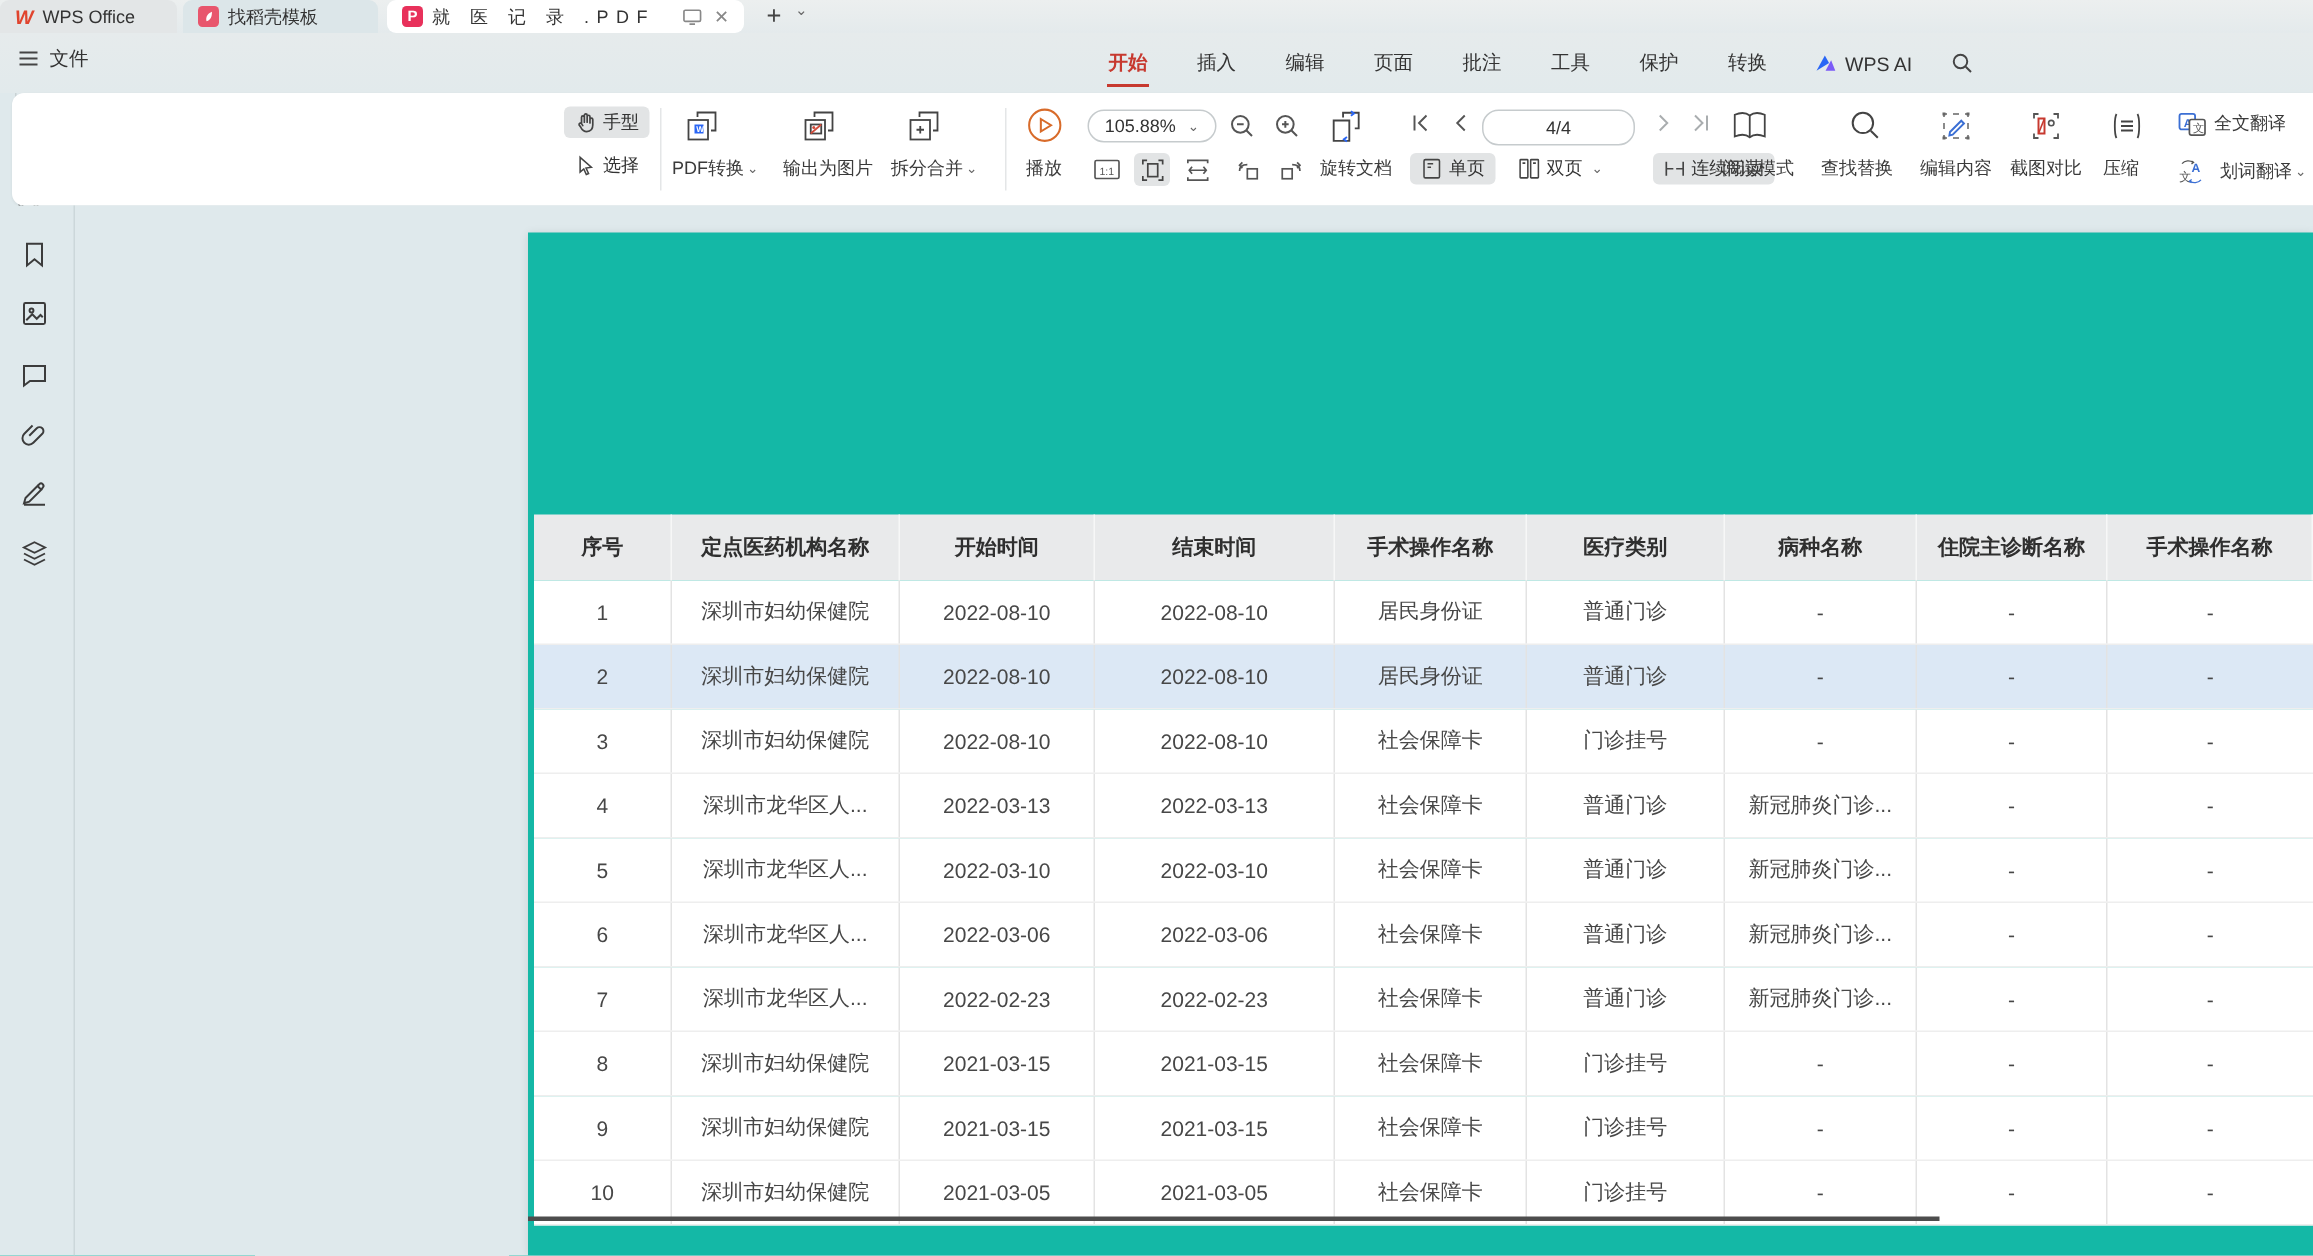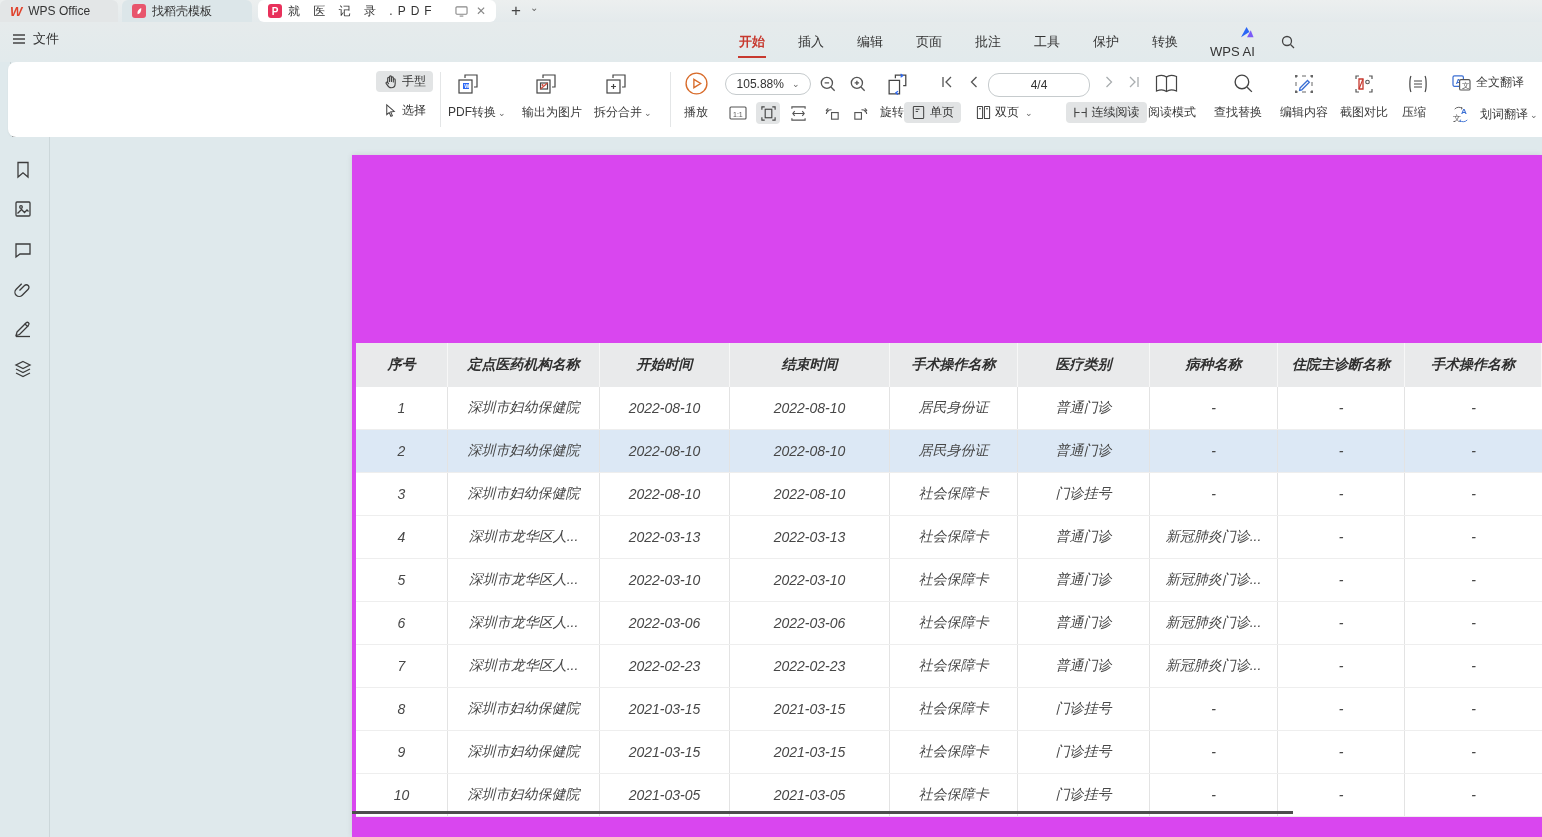"WPS AI" .wpsai { align-items: flex-end -> center; flex-direction: column -> none }
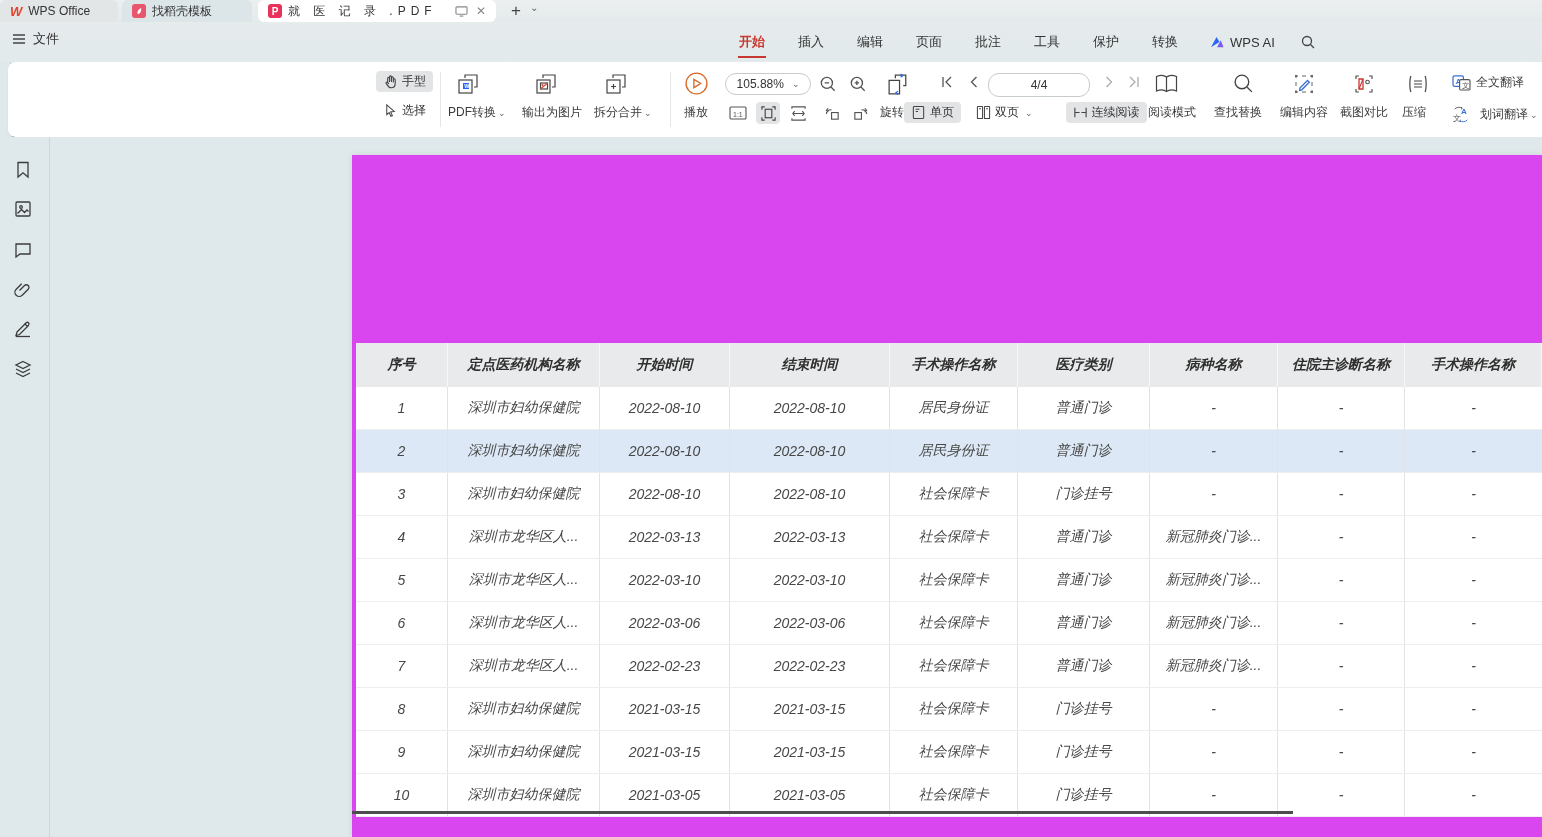"单页" div.tb { left: 896px -> 932px }
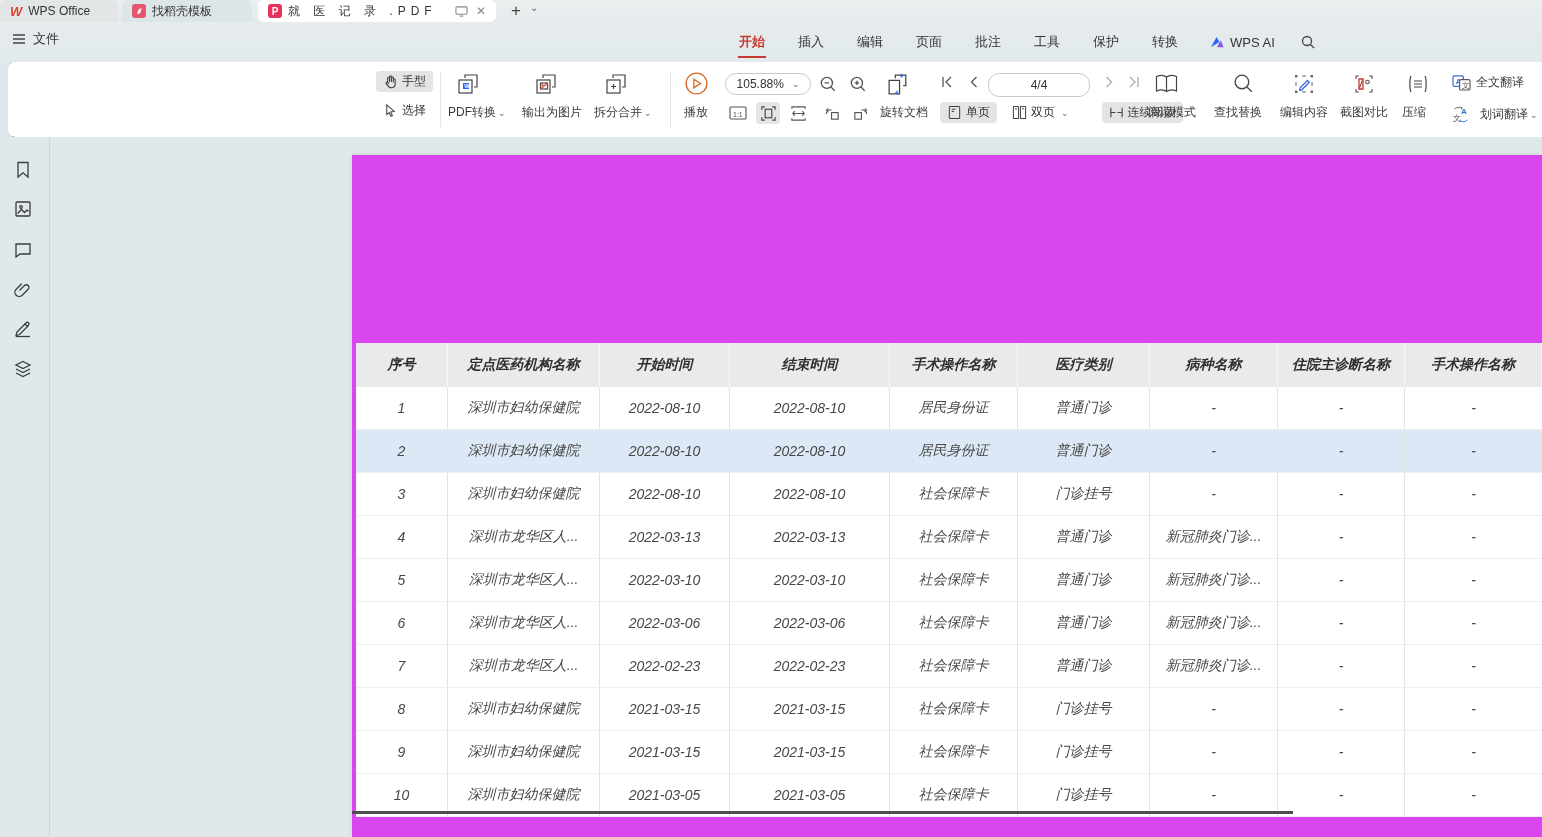"序号" .page { background: #d946ef -> #14b8a6; font-style: italic -> none }
